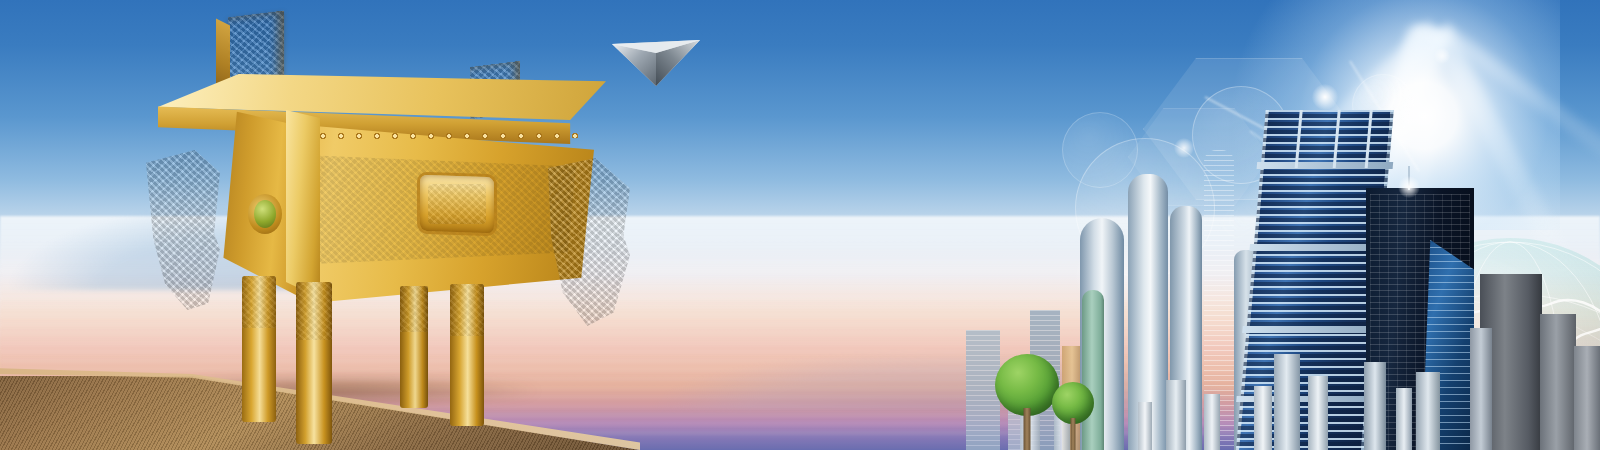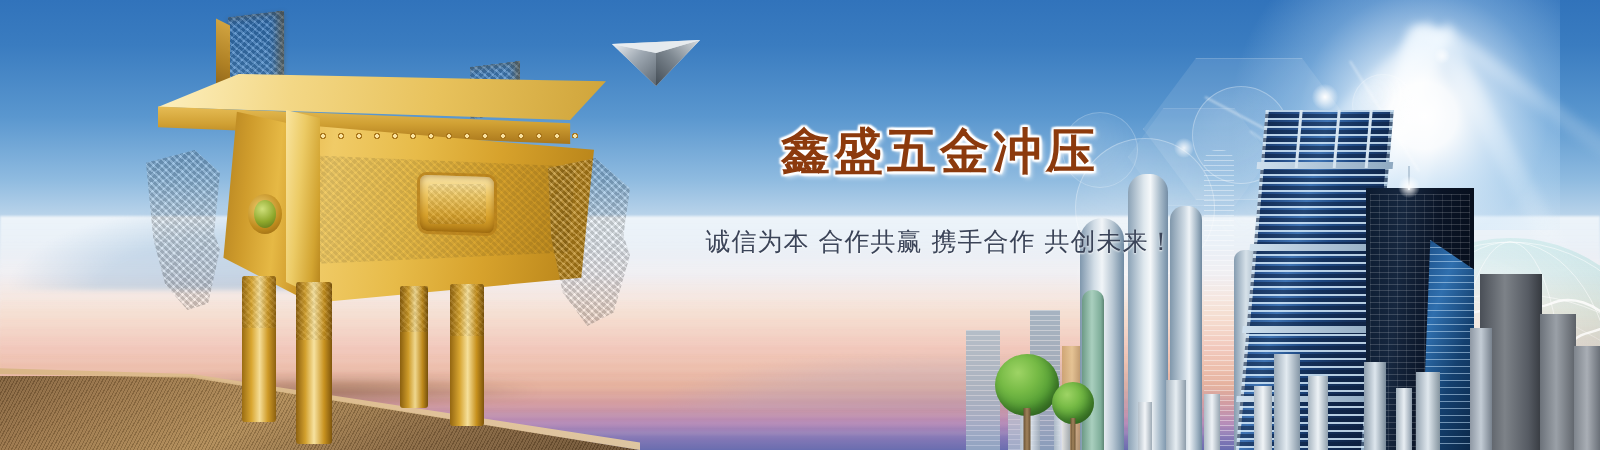"鑫盛五金冲压" div.text-block { html: <div> <h1>鑫盛五金冲压</h1> <p>诚信为本 合作共赢 携手合作 共创未来！</p> </div> -> none }
